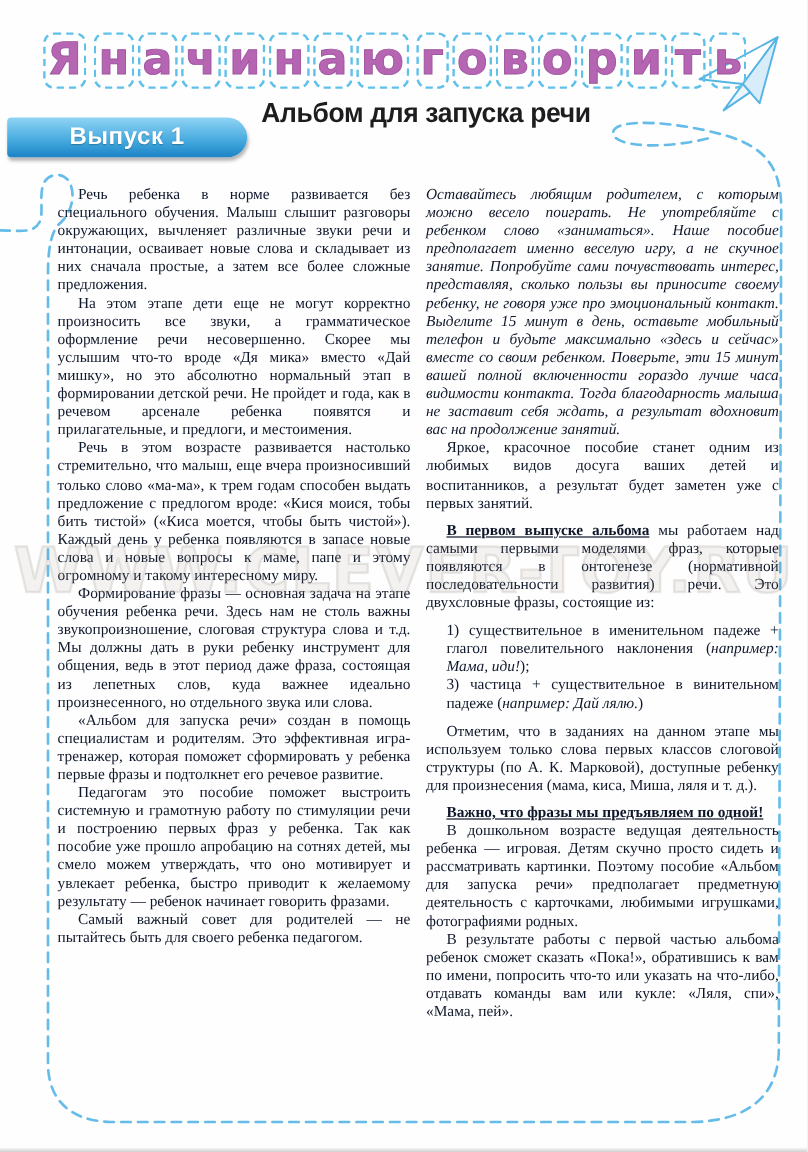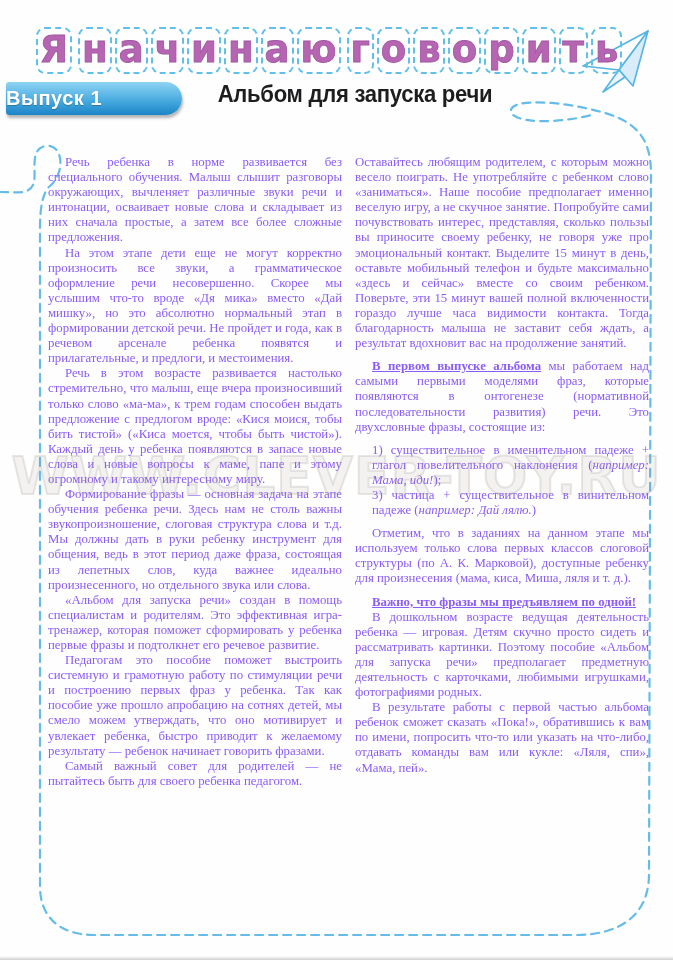"Выпуск 1" .badge { justify-content: none -> center; top: 1px -> 17px; width: 176px -> 200px }
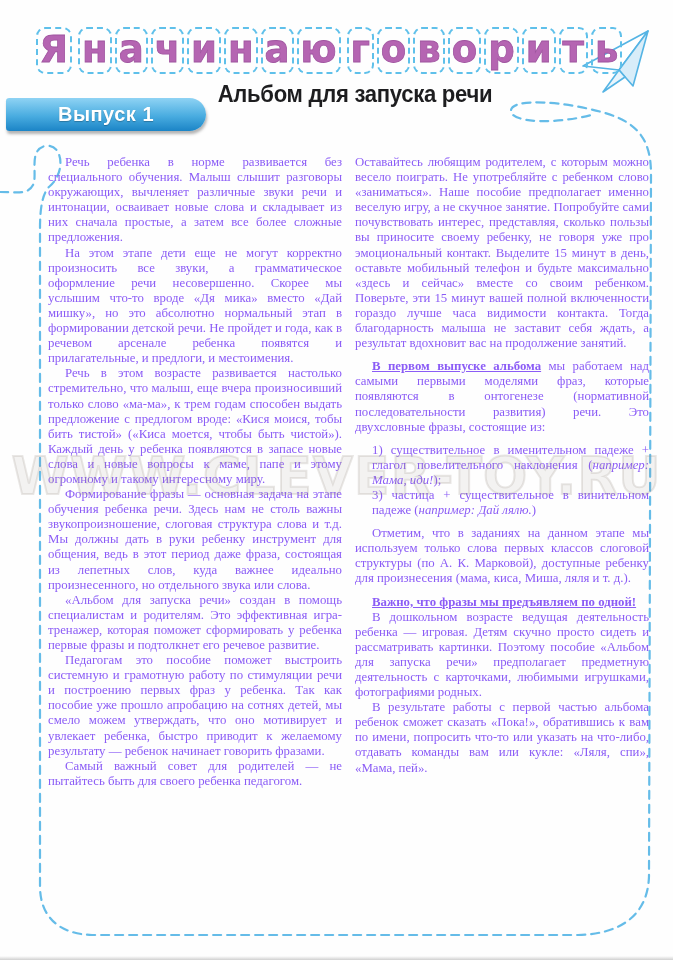"Речь ребенка в норме развивается" .col { color: #8b5cf6 -> #0f172a }
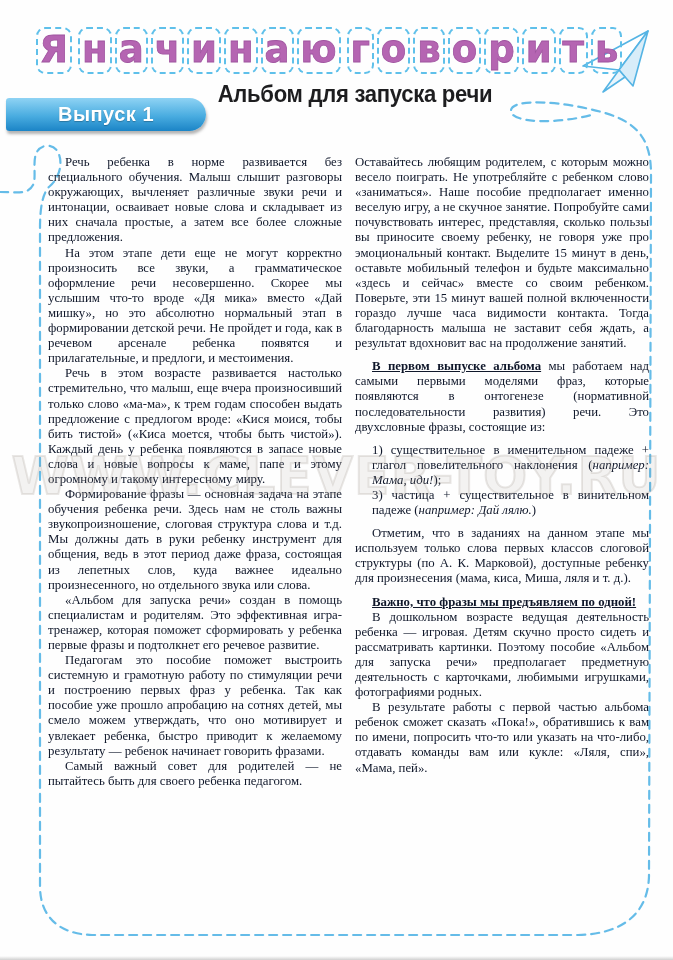"Оставайтесь любящим родителем, с которым" .para.noindent { font-style: none -> italic }
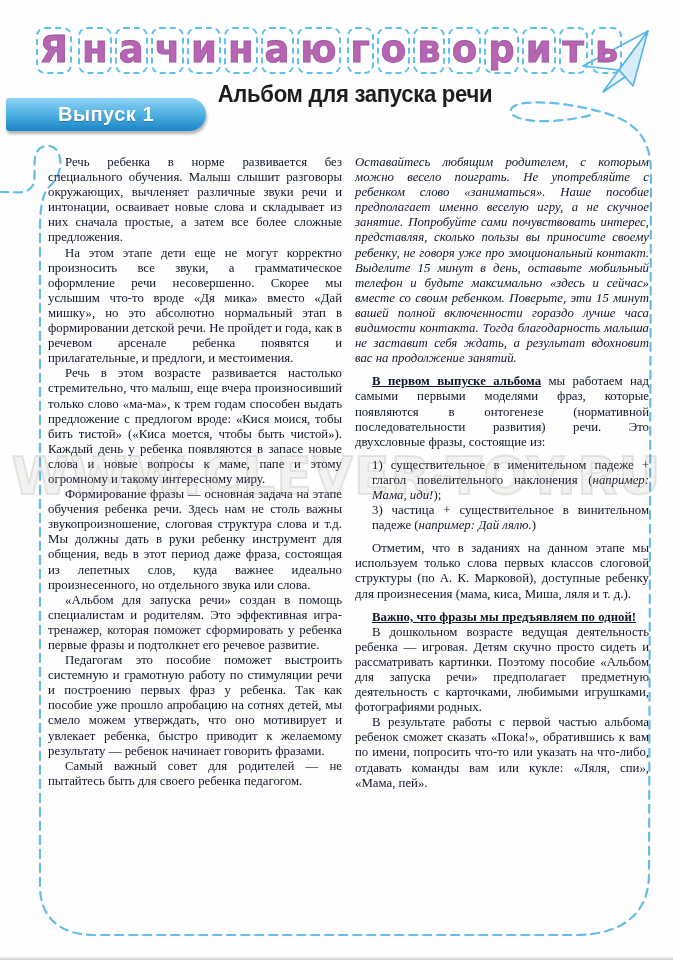"Яркое, красочное пособие станет одним" p.para { html: none -> <p><span>Яркое, красочное пособие станет одним из любимых видов досуга ваших детей и воспитанников, а результат будет заметен уже с первых занятий.</span></p> }
